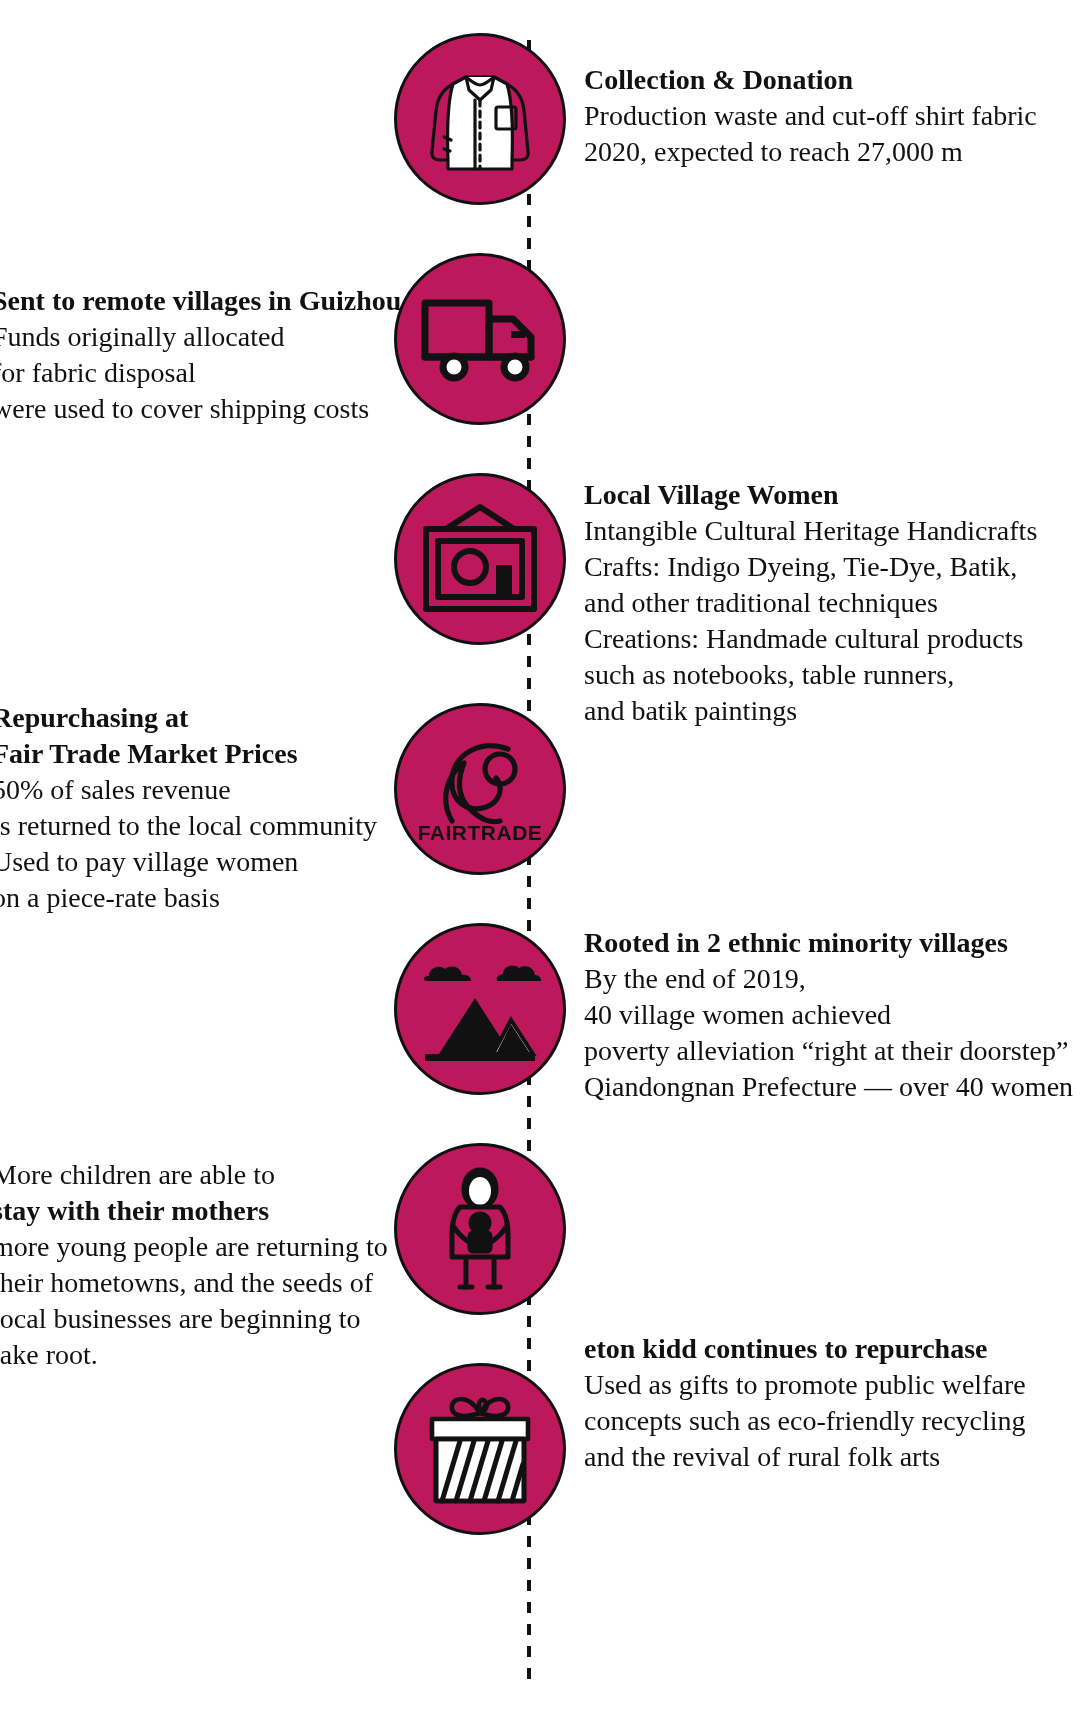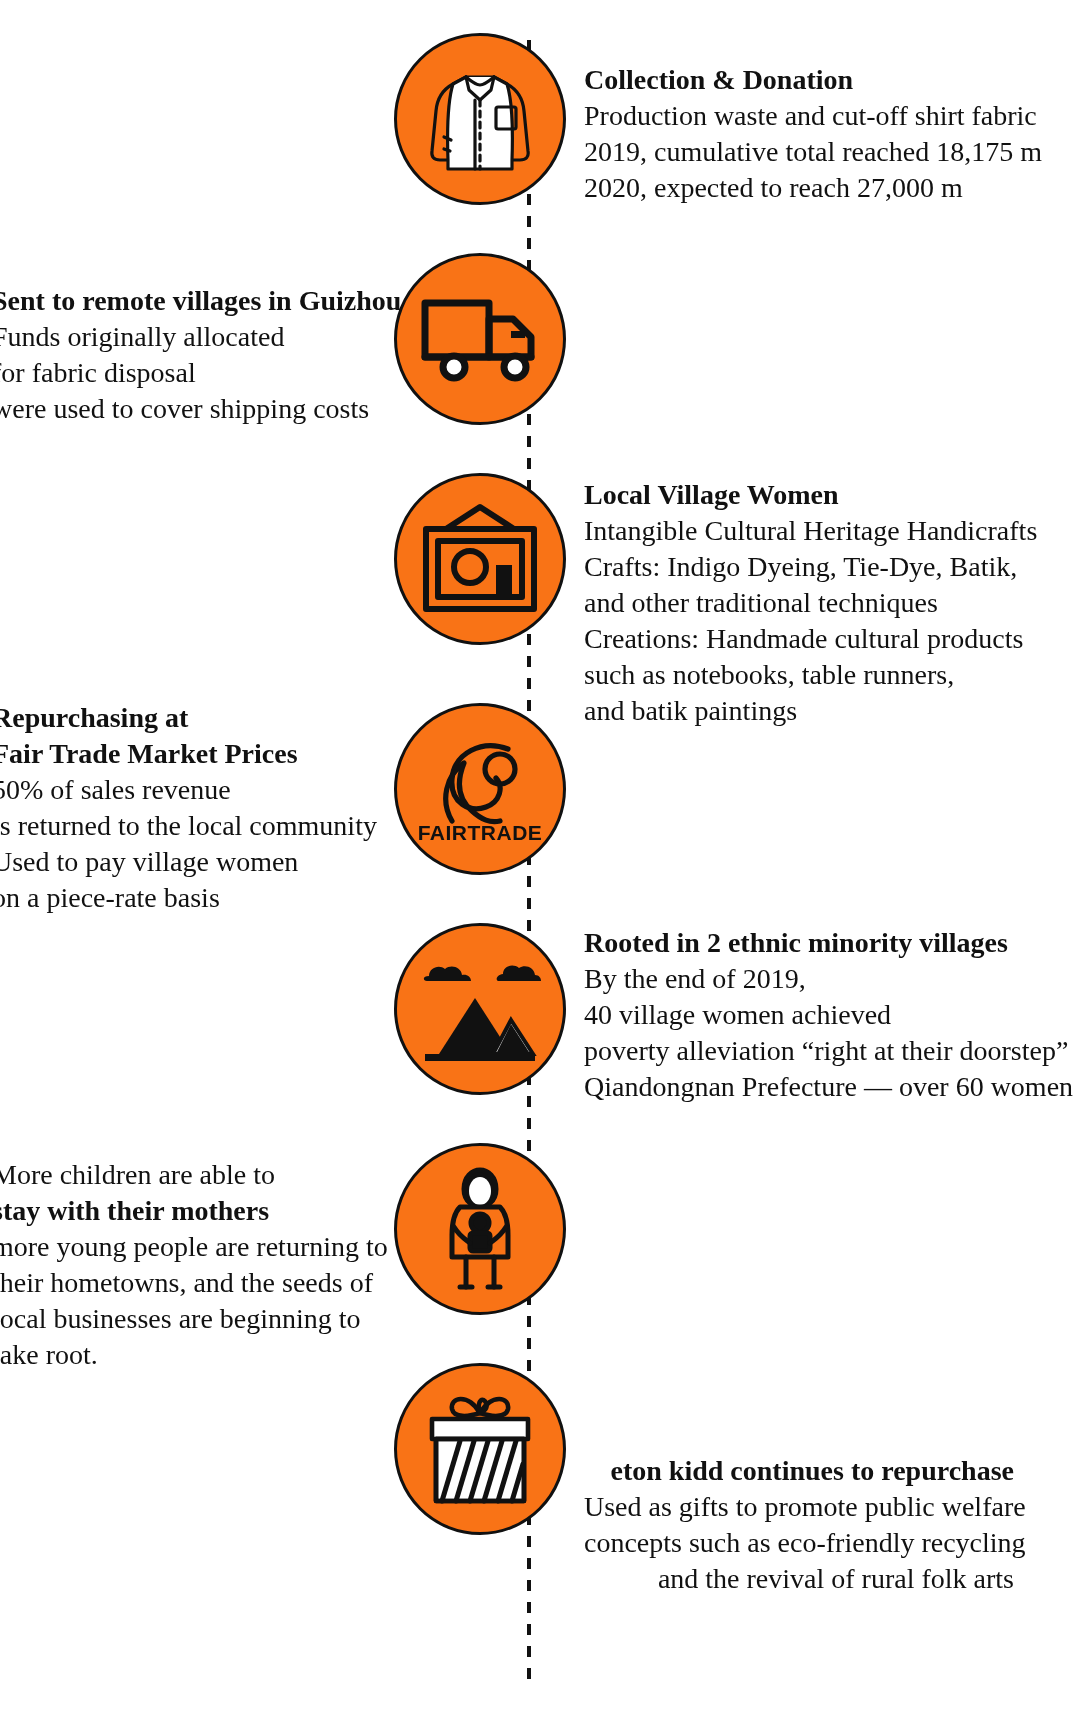"2019, cumulative total reached 18,175" div.ln { html: <div>2019, cumulative total reached 18,175 m</div> -> none }
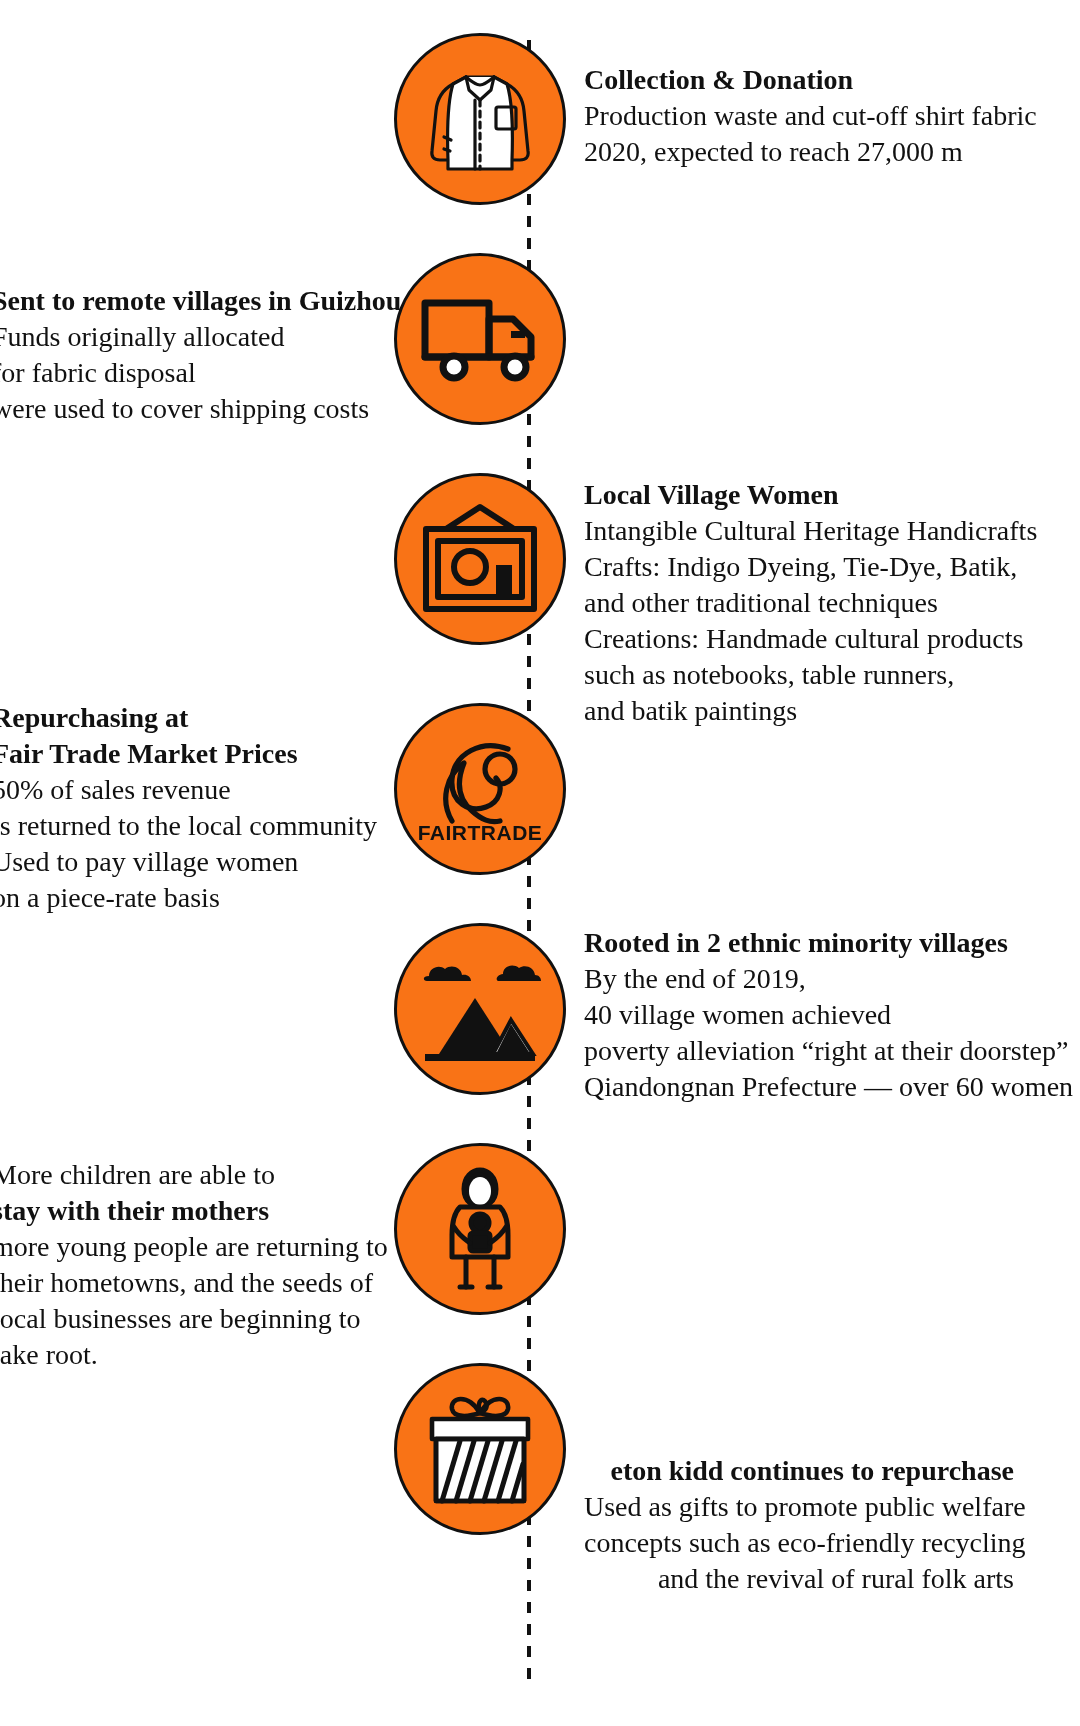"FAIRTRADE" .node { background: #f97316 -> #be185d }
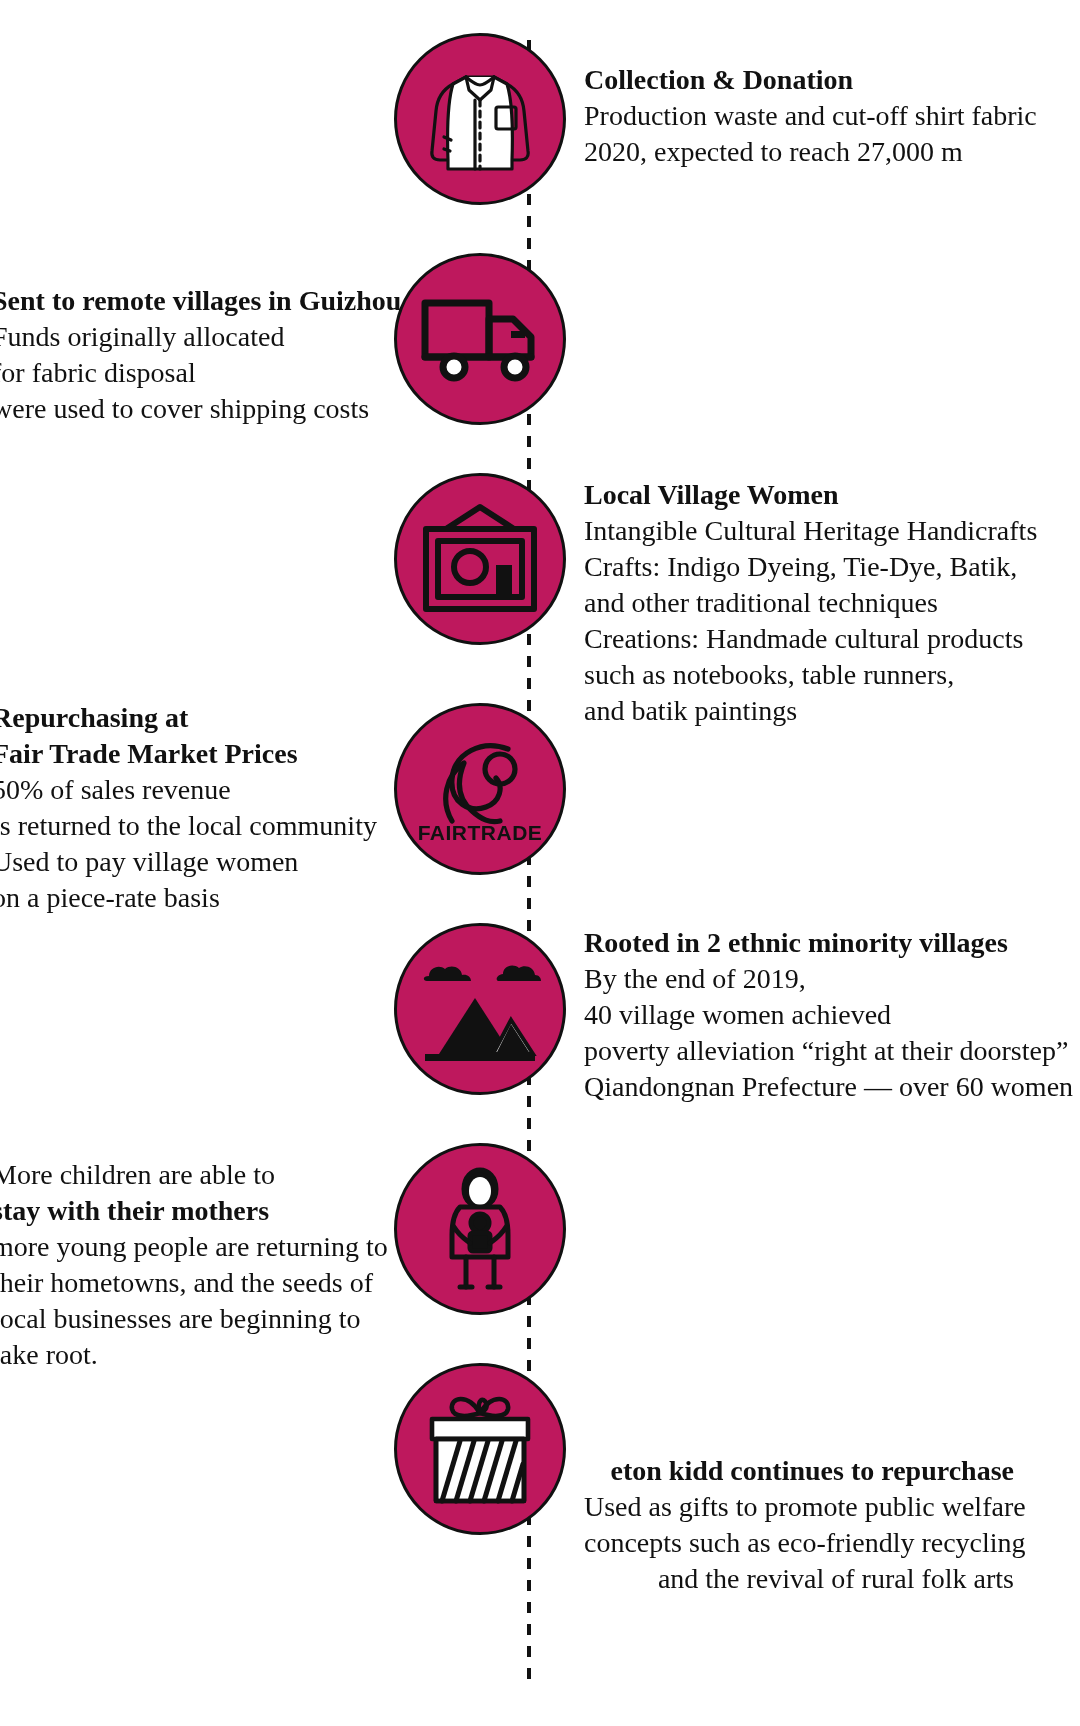"Qiandongnan Prefecture — over 60" div.ln { text: 60 -> 40 }
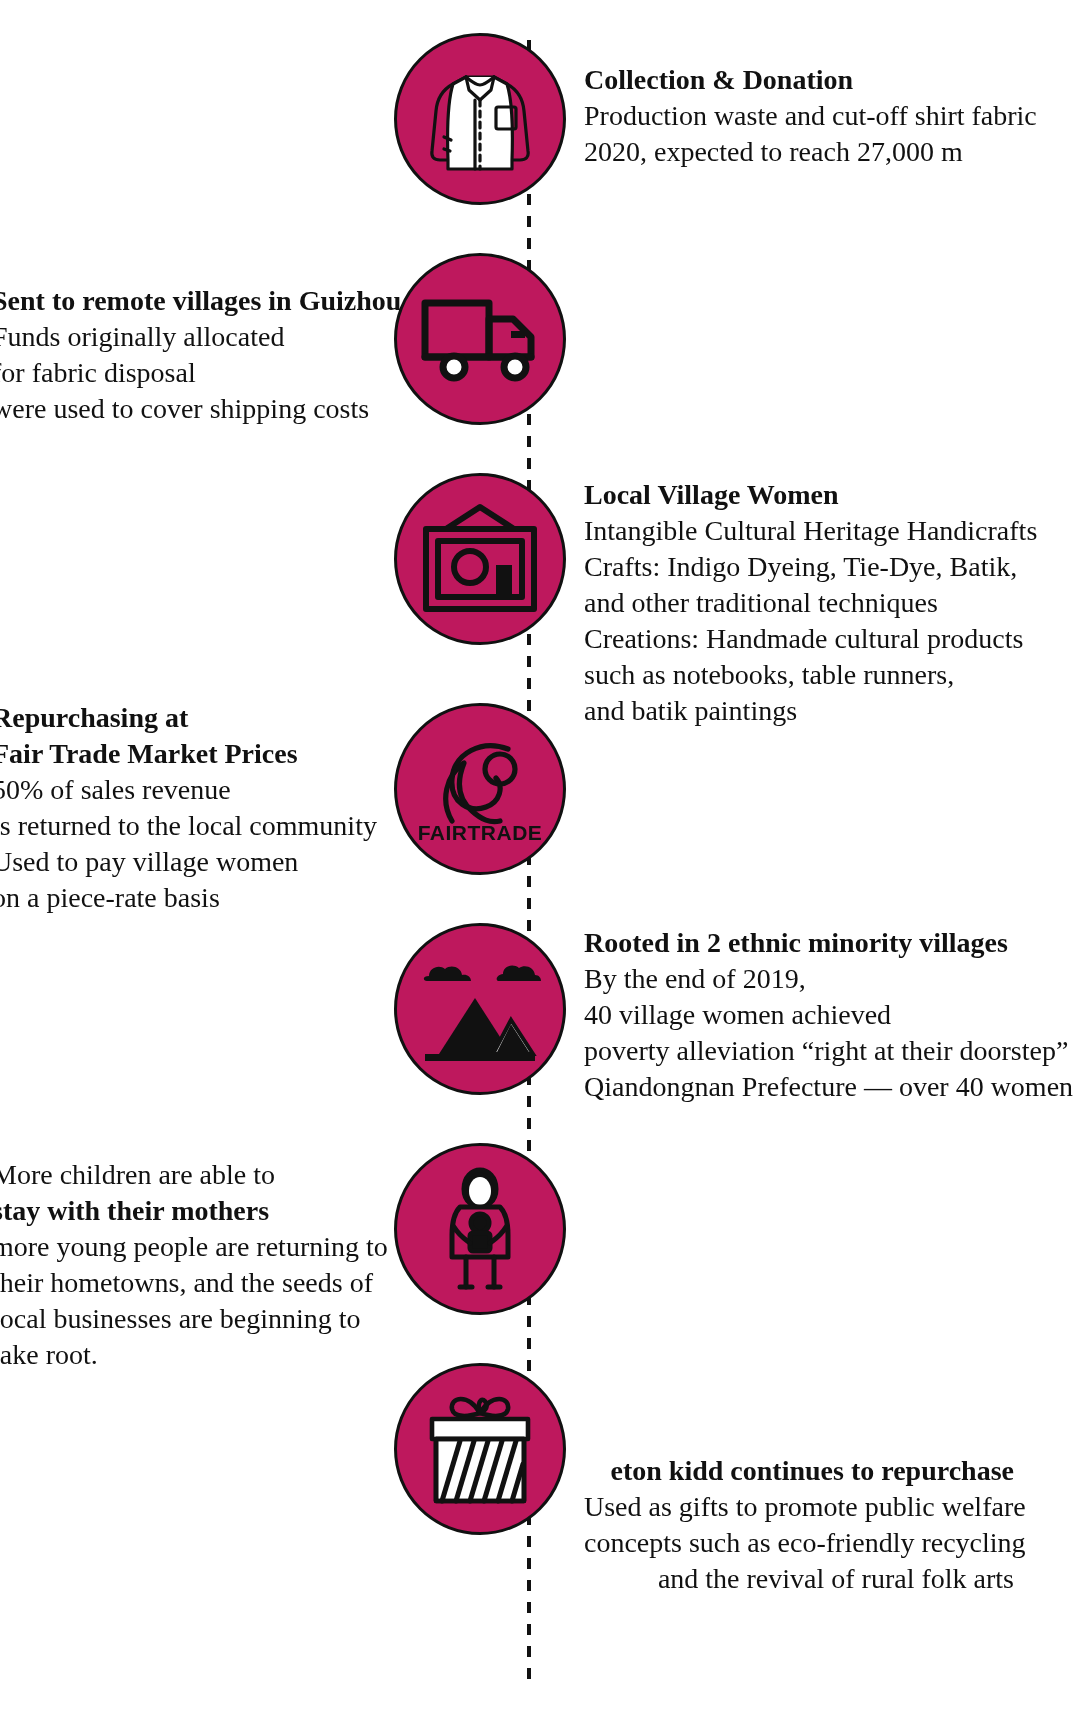"eton kidd continues to repurchase" div.block { text-align: right -> none; top: 1453px -> 1331px }
